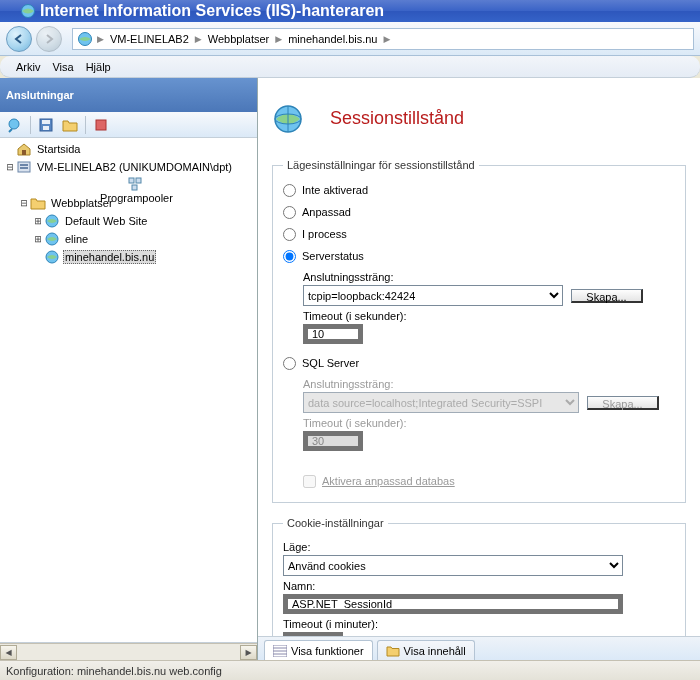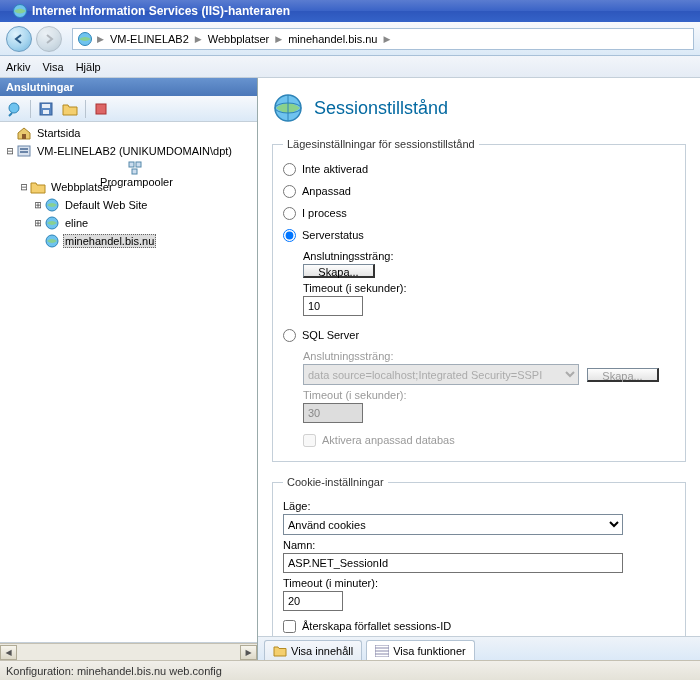"Internet Information Services" .titlebar { font-size: 12px -> 16px; padding: 0 12px -> 0 20px }
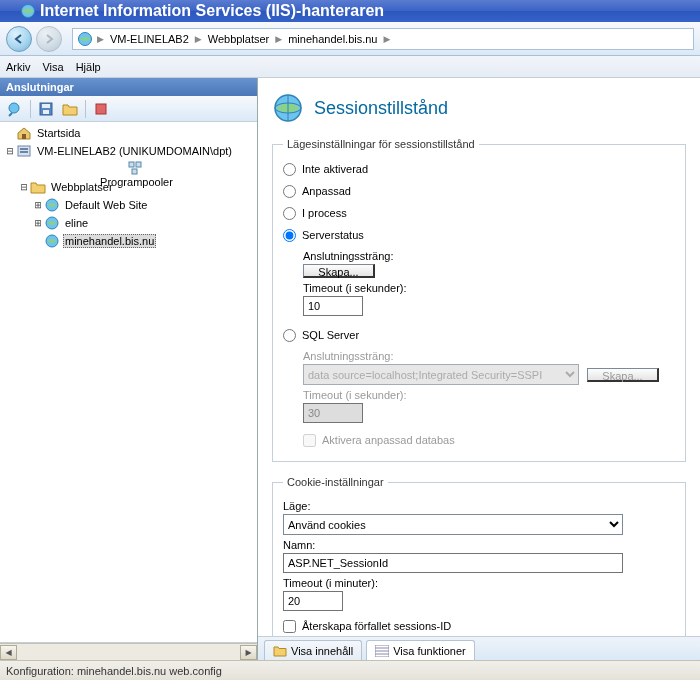"Arkiv" .menubar { border-radius: none -> 10px; padding: 0 6px -> 0 16px }
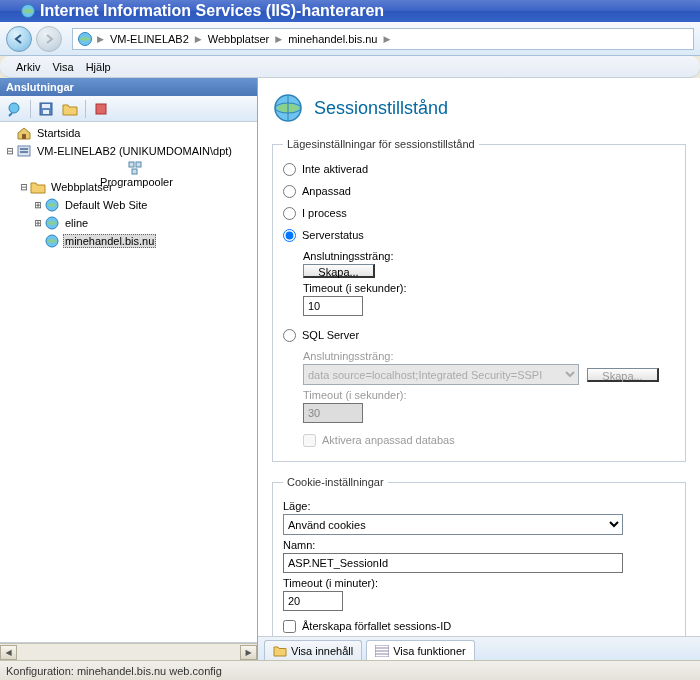"Anslutningar" .side-header { height: 18px -> 34px }
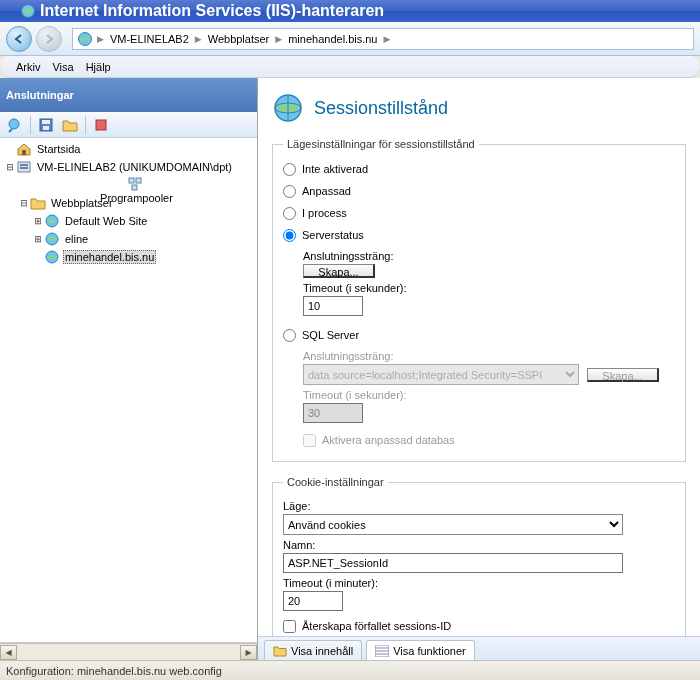"Sessionstillstånd" .page-heading h1 { color: #0369a1 -> #b91c1c; margin: 0 -> 16px }
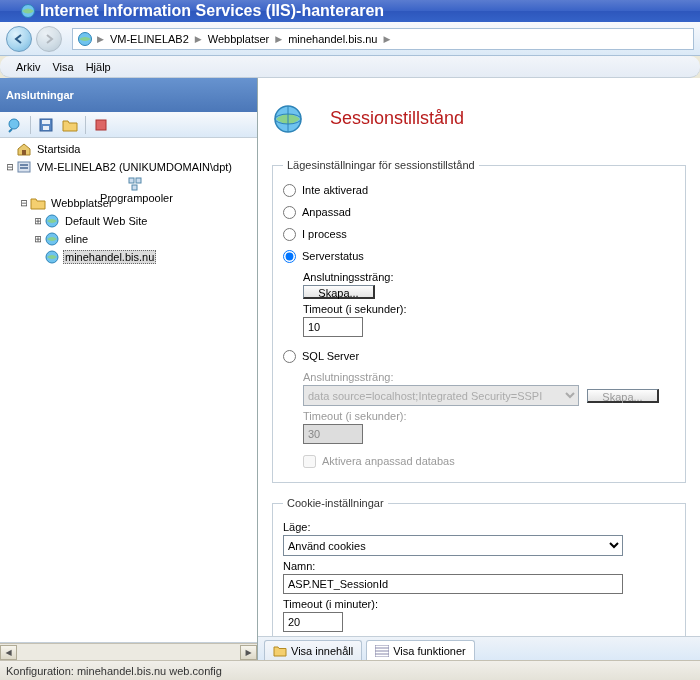"tcpip=loopback:42424" select { html: none -> <select> <option>tcpip=loopback:42424</option> </select> }
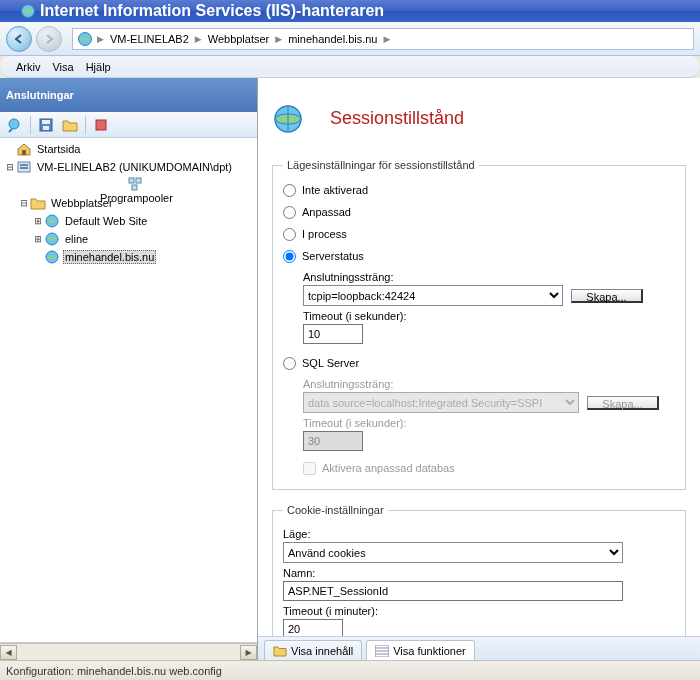"10" input[type=text] { border: 1px solid #737373 -> 5px solid #737373 }
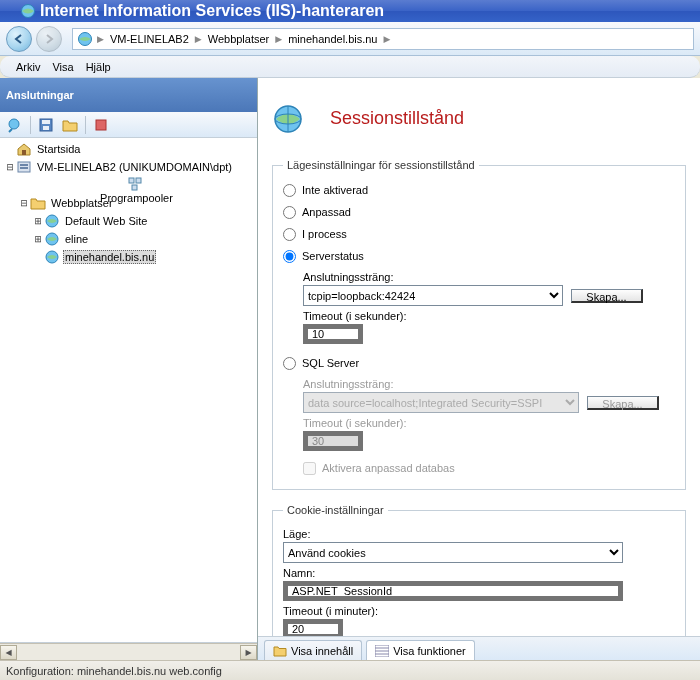"Aktivera anpassad databas" label.opt { margin-top: 6px -> 19px; text-decoration: none -> underline }
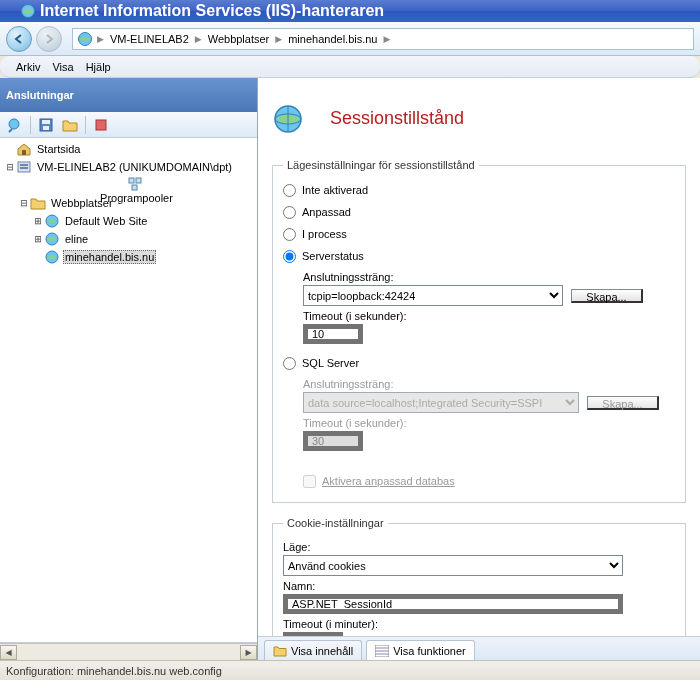"Visa innehåll" div.btab { order: before "Visa funktioner" -> after "Visa funktioner" }
